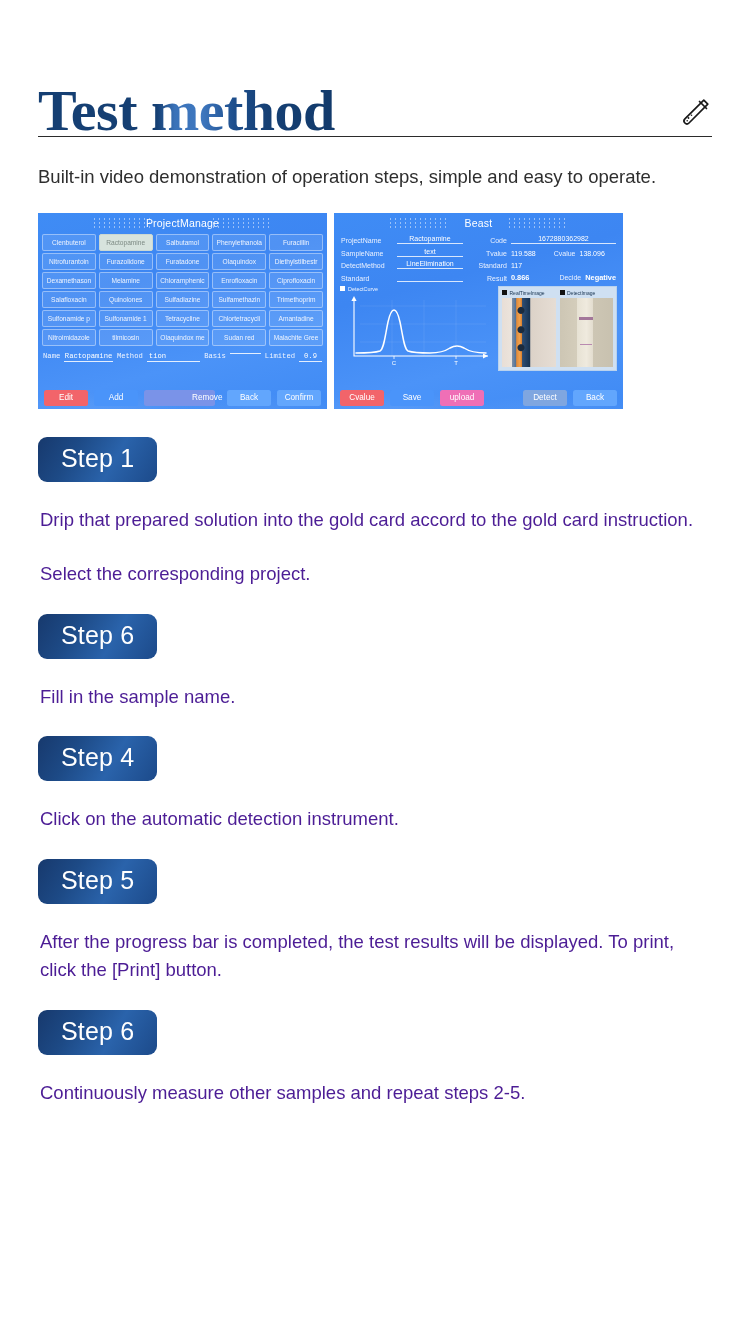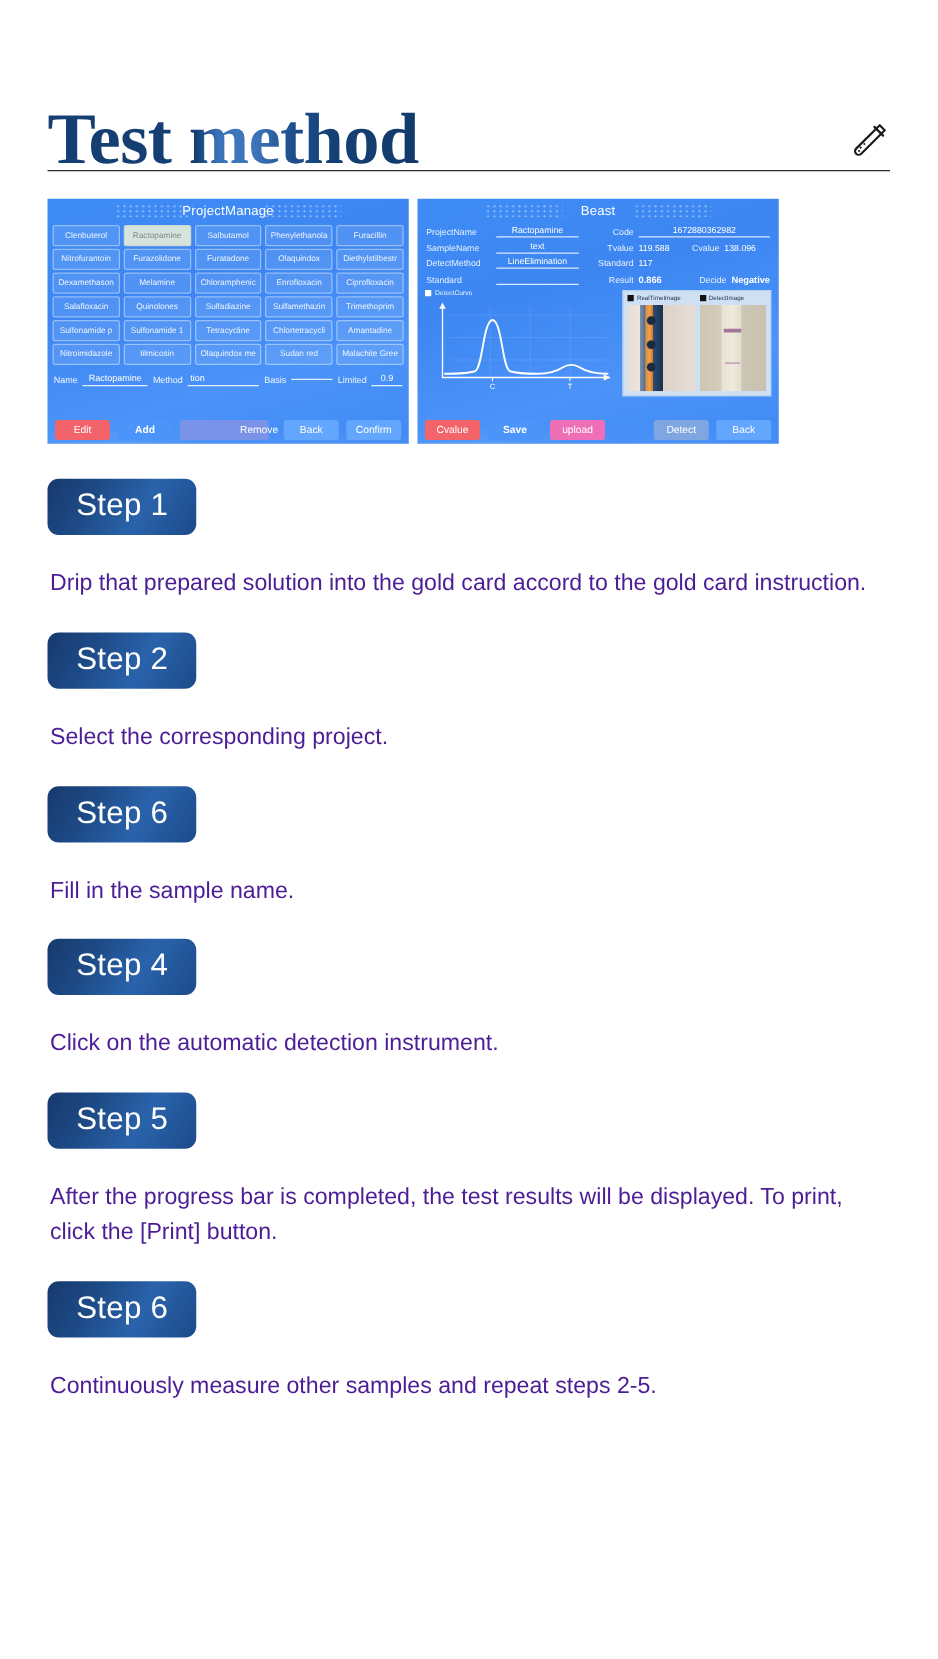"Built-in video demonstration of" p.intro { html: none -> <p>Built-in video demonstration of operation steps, simple and easy to operate.</p> }
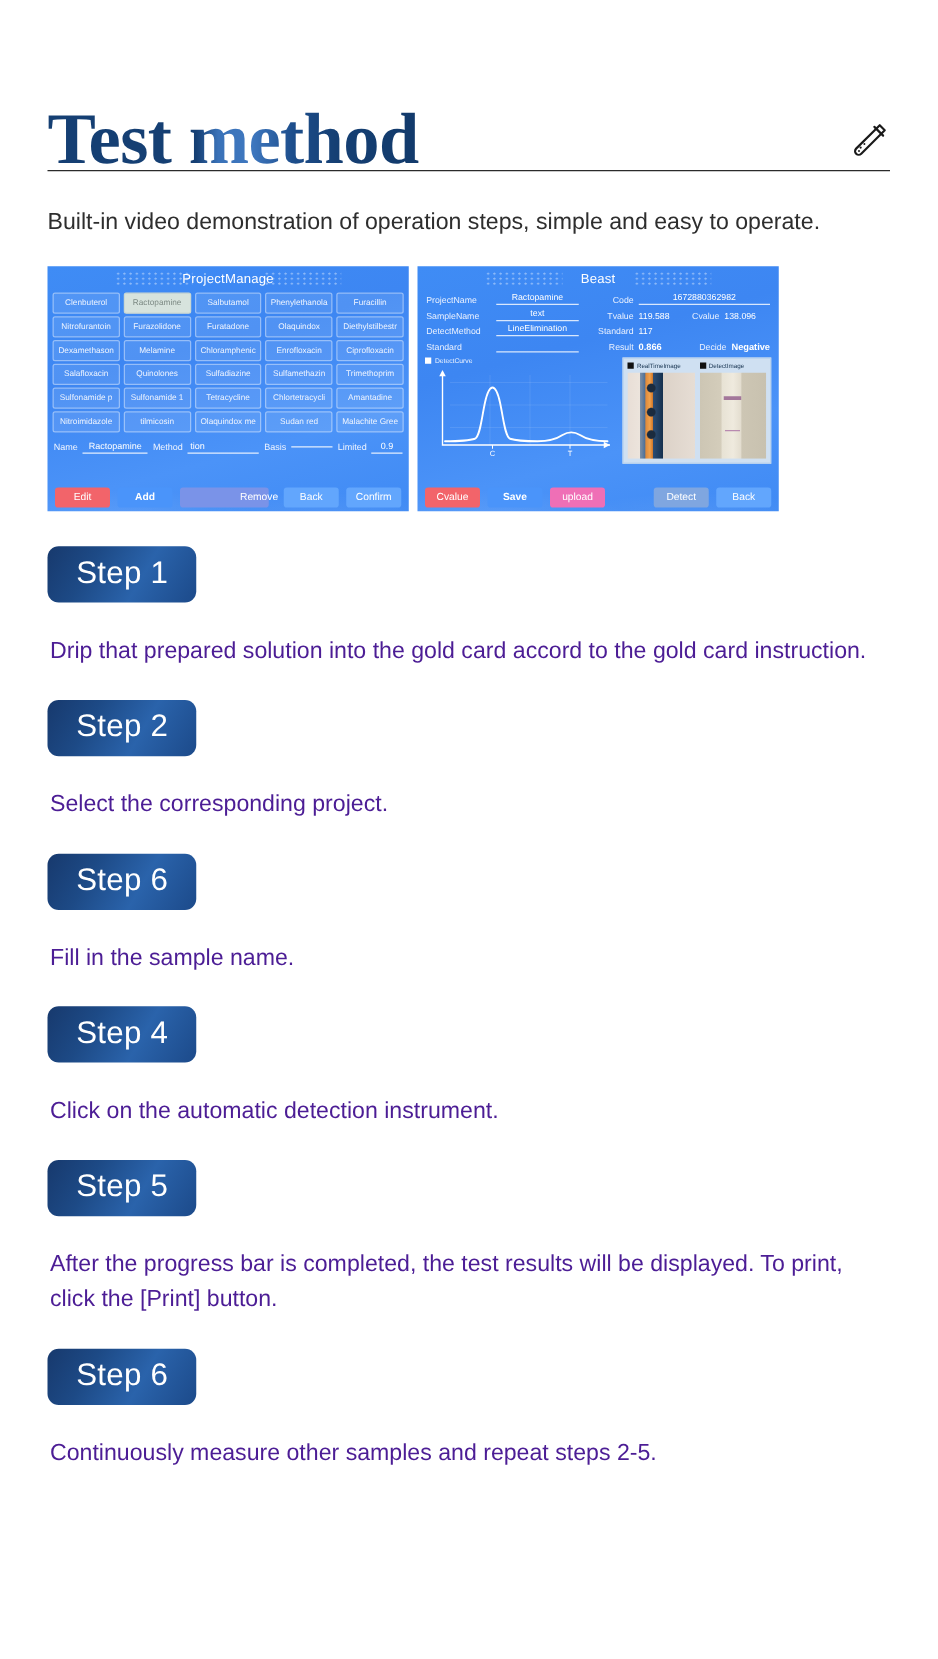"Name" .form-row { align-items: center -> flex-start; font-family: none -> Liberation Mono, monospace }
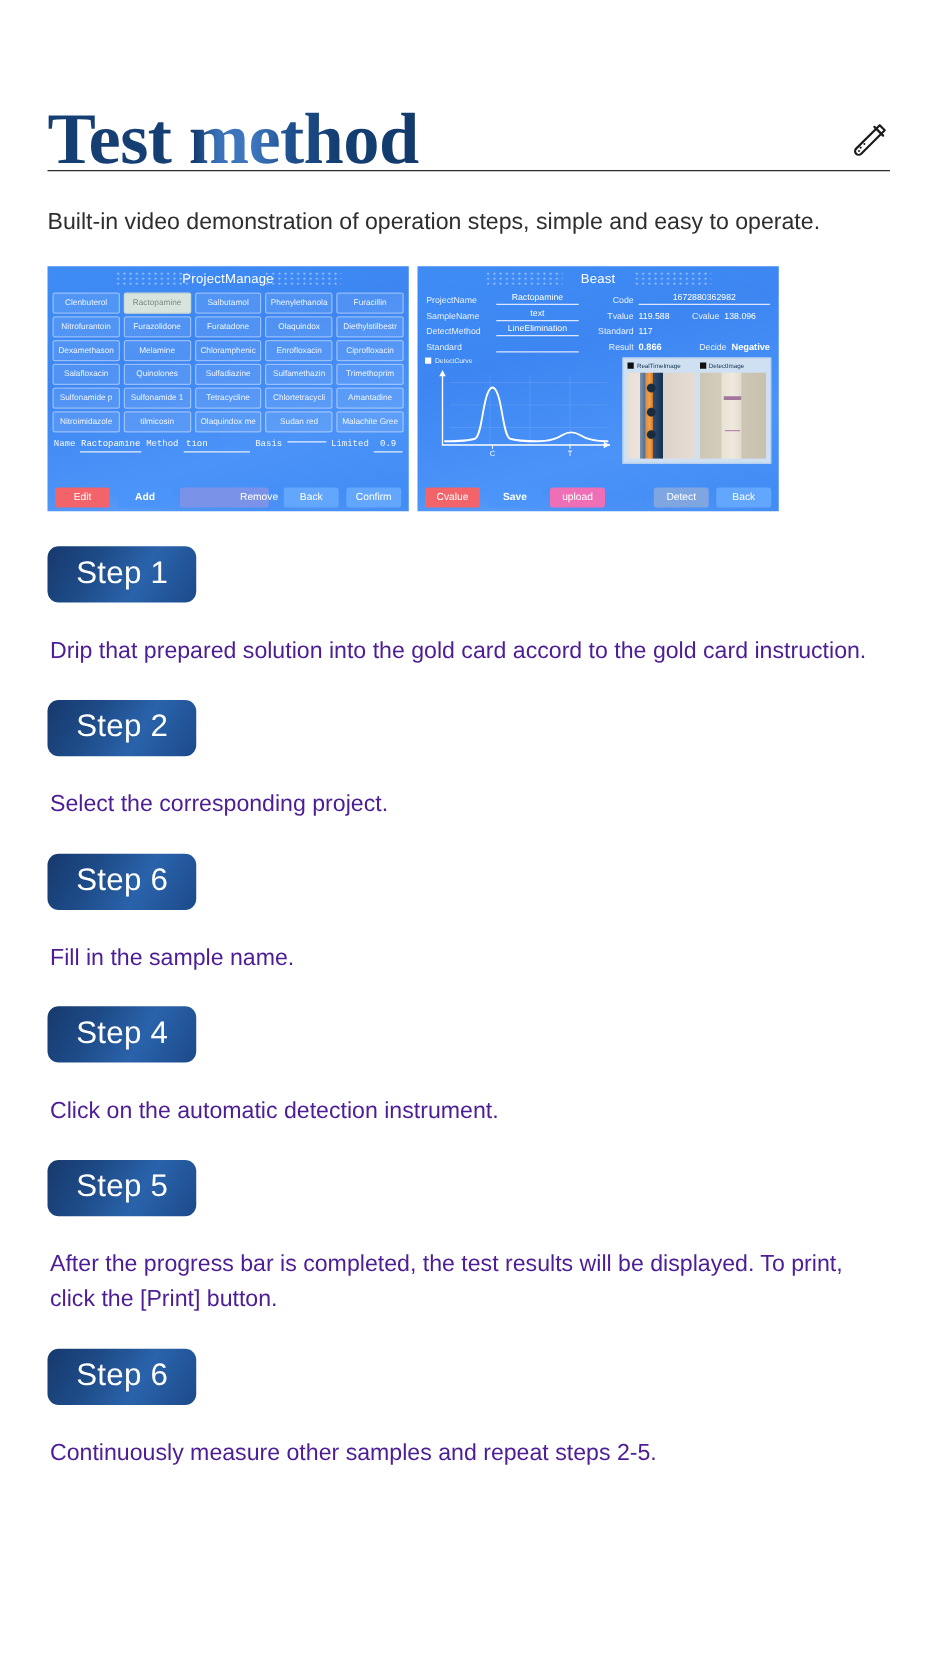"Add" .sbtn.blue { font-weight: bold -> none }
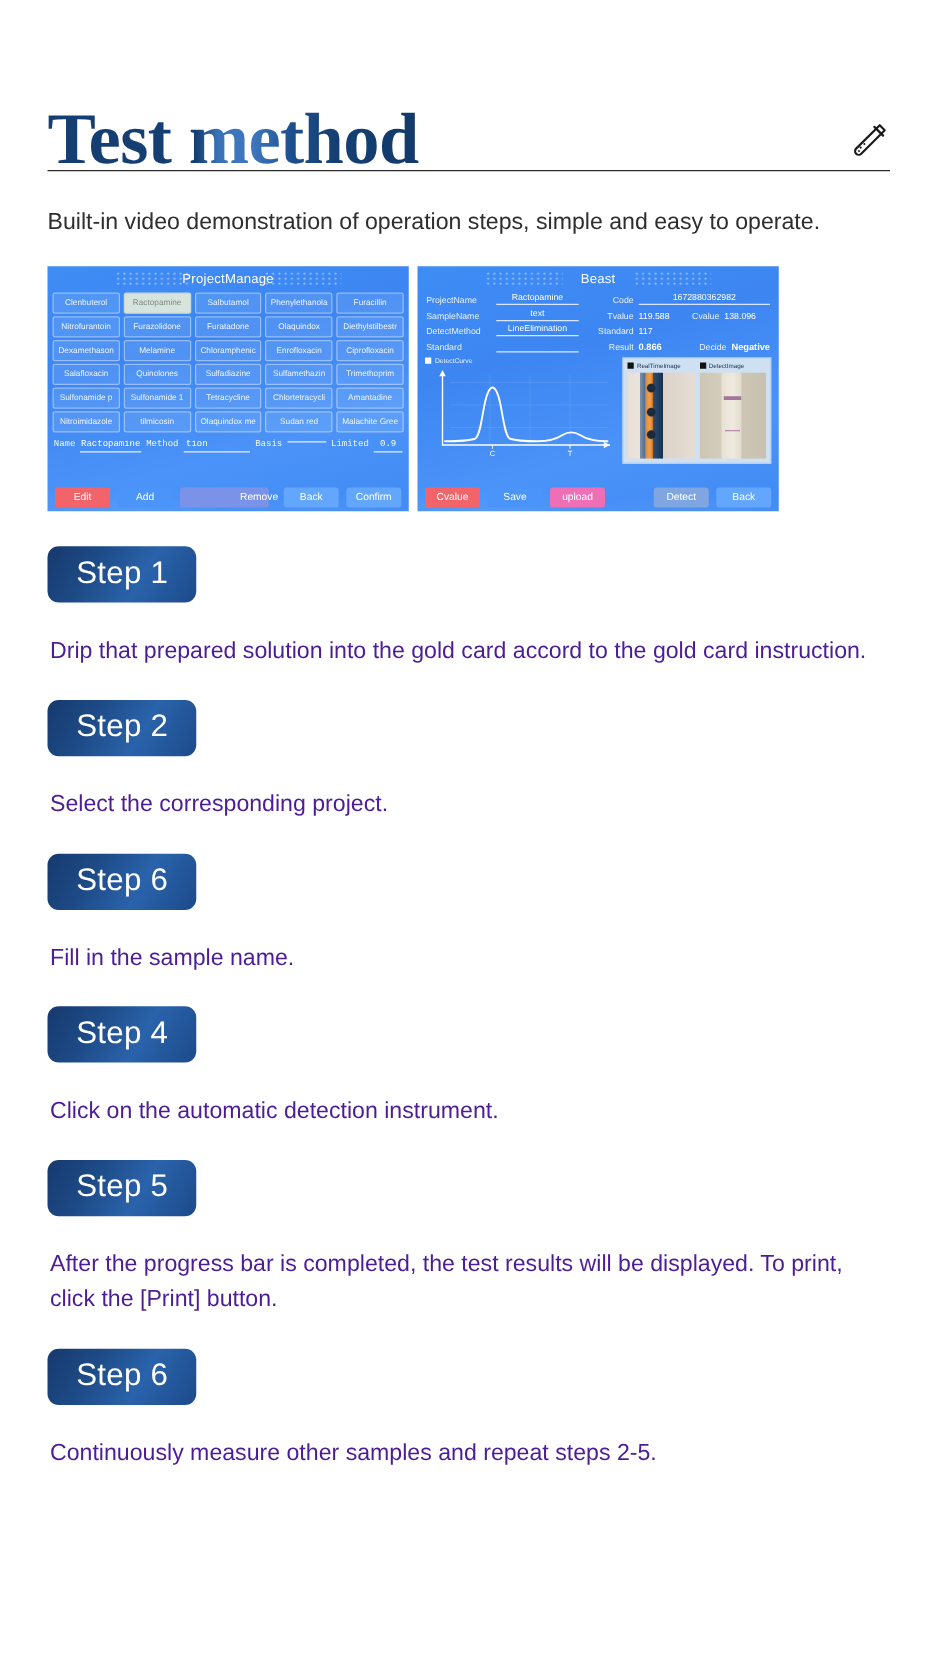"Step 2" div.step-badge { html: <div>Step 2</div> -> none }
